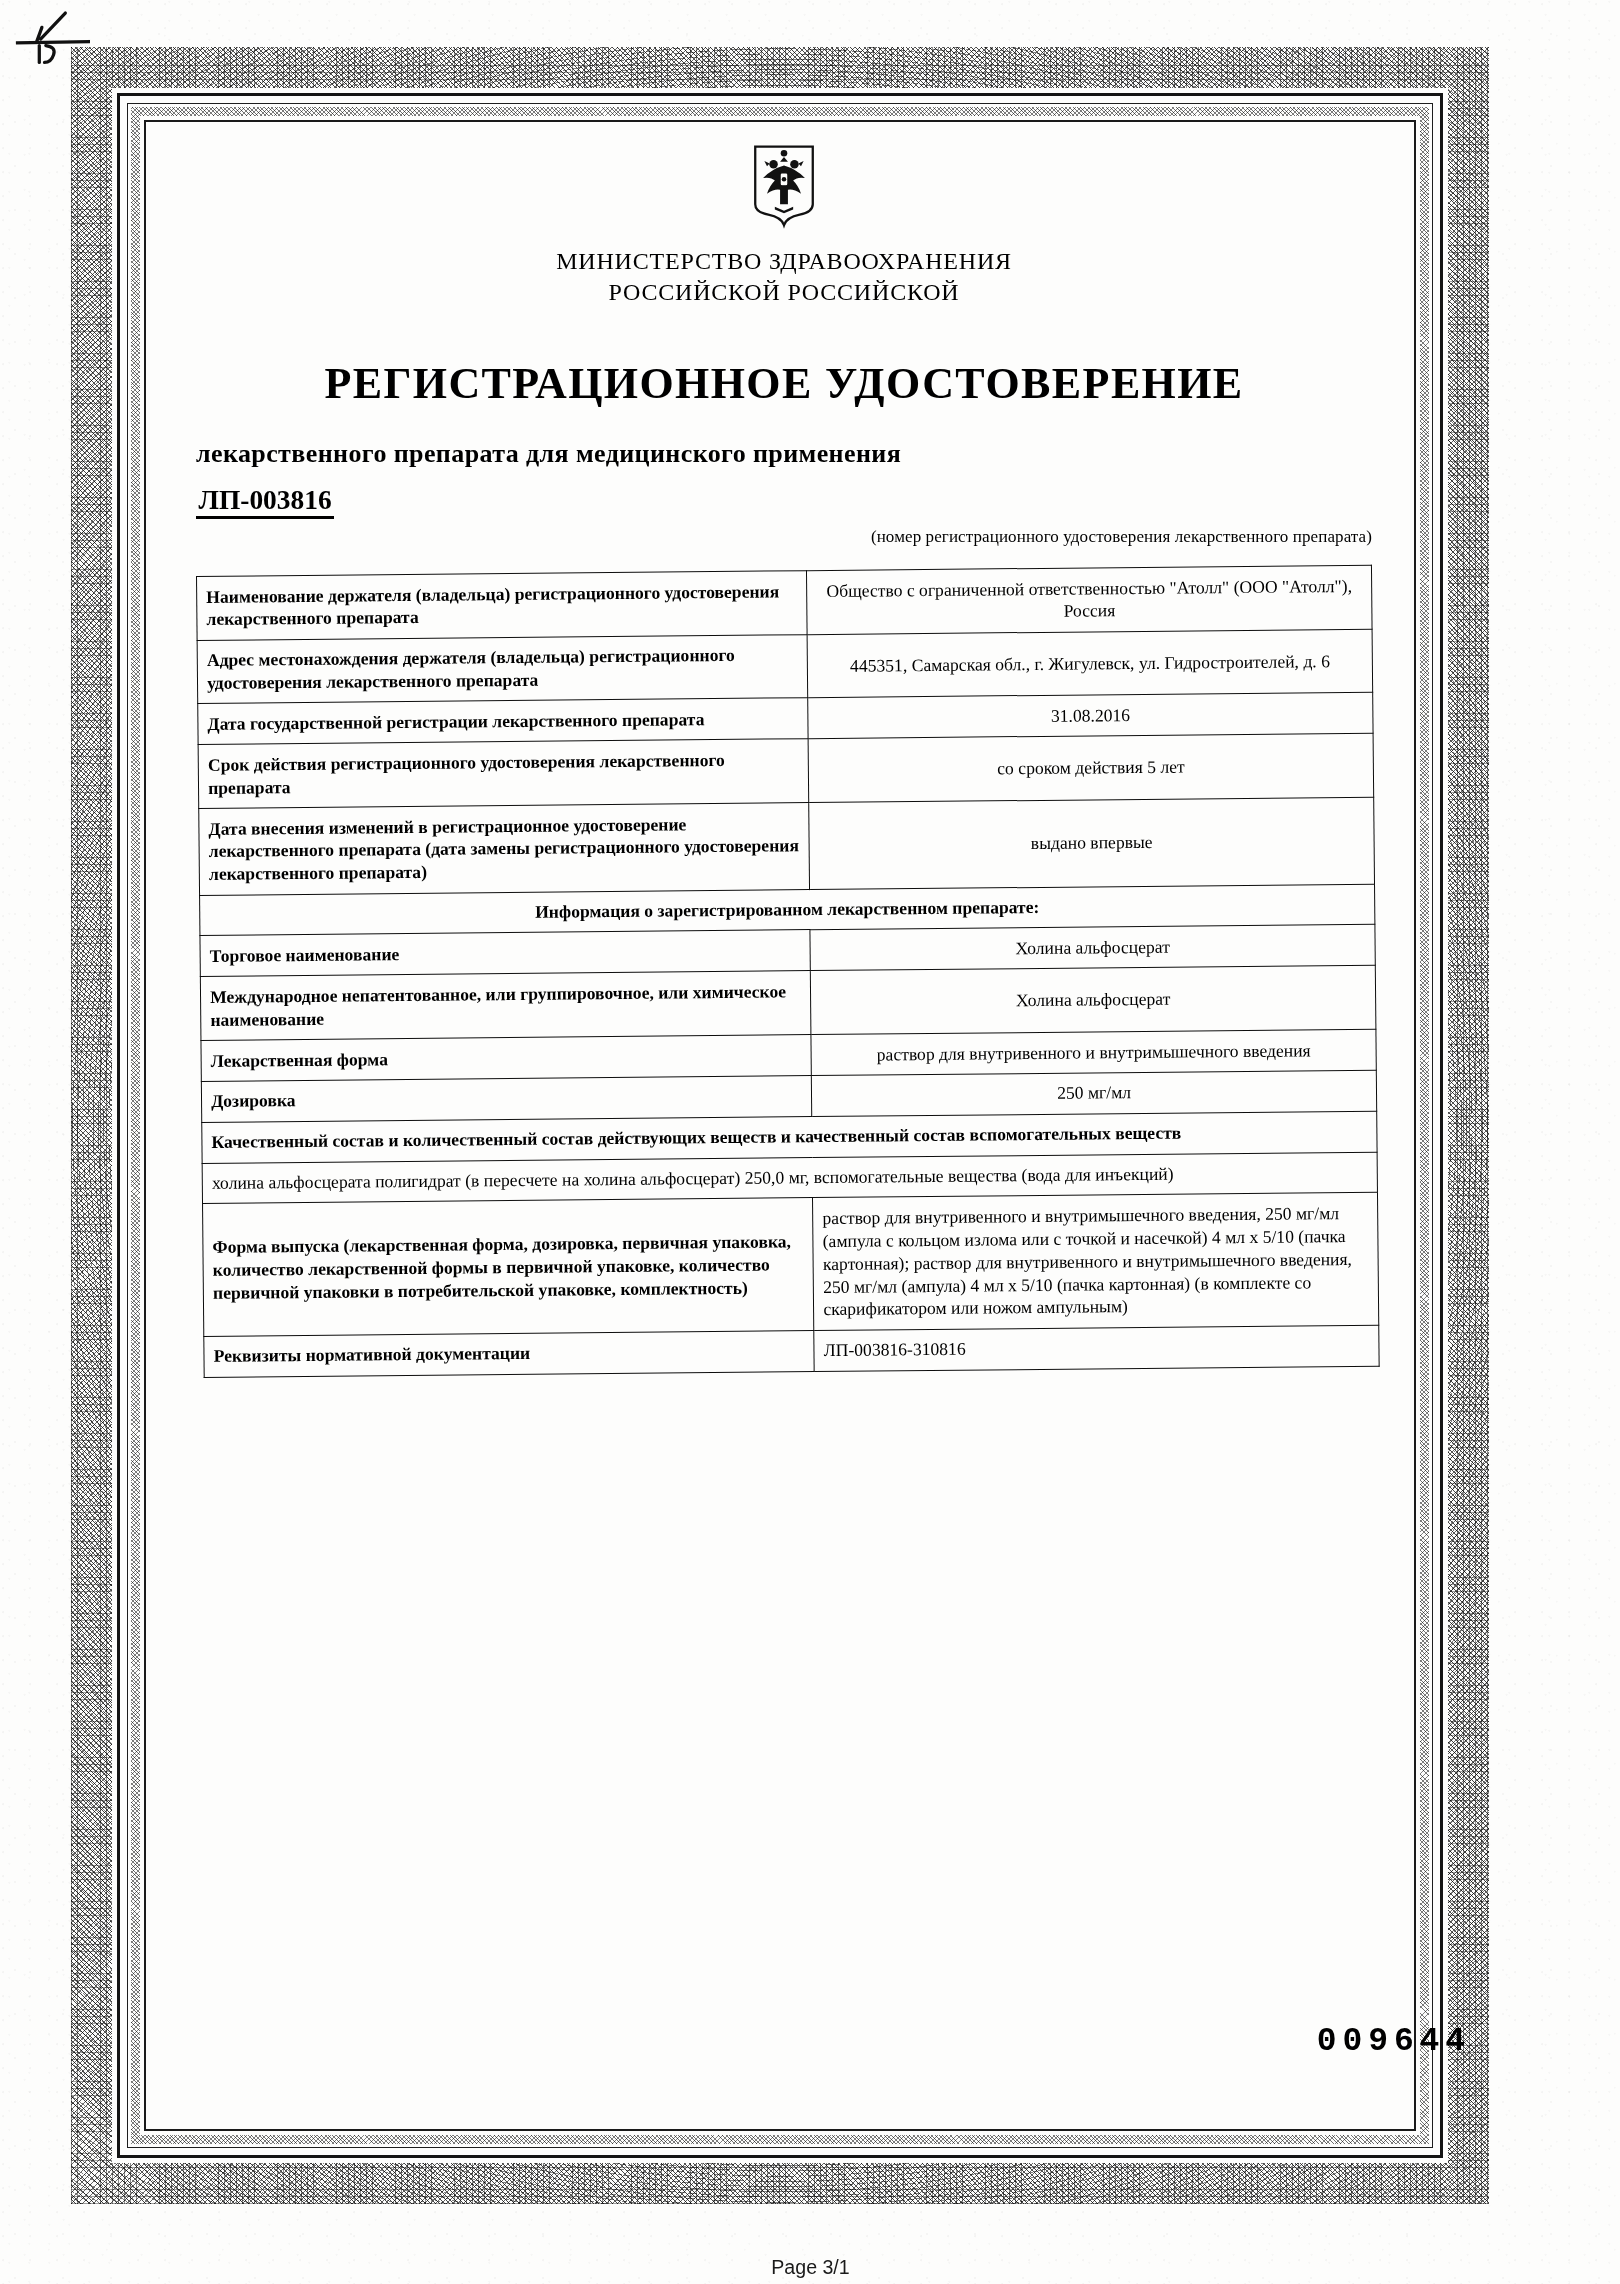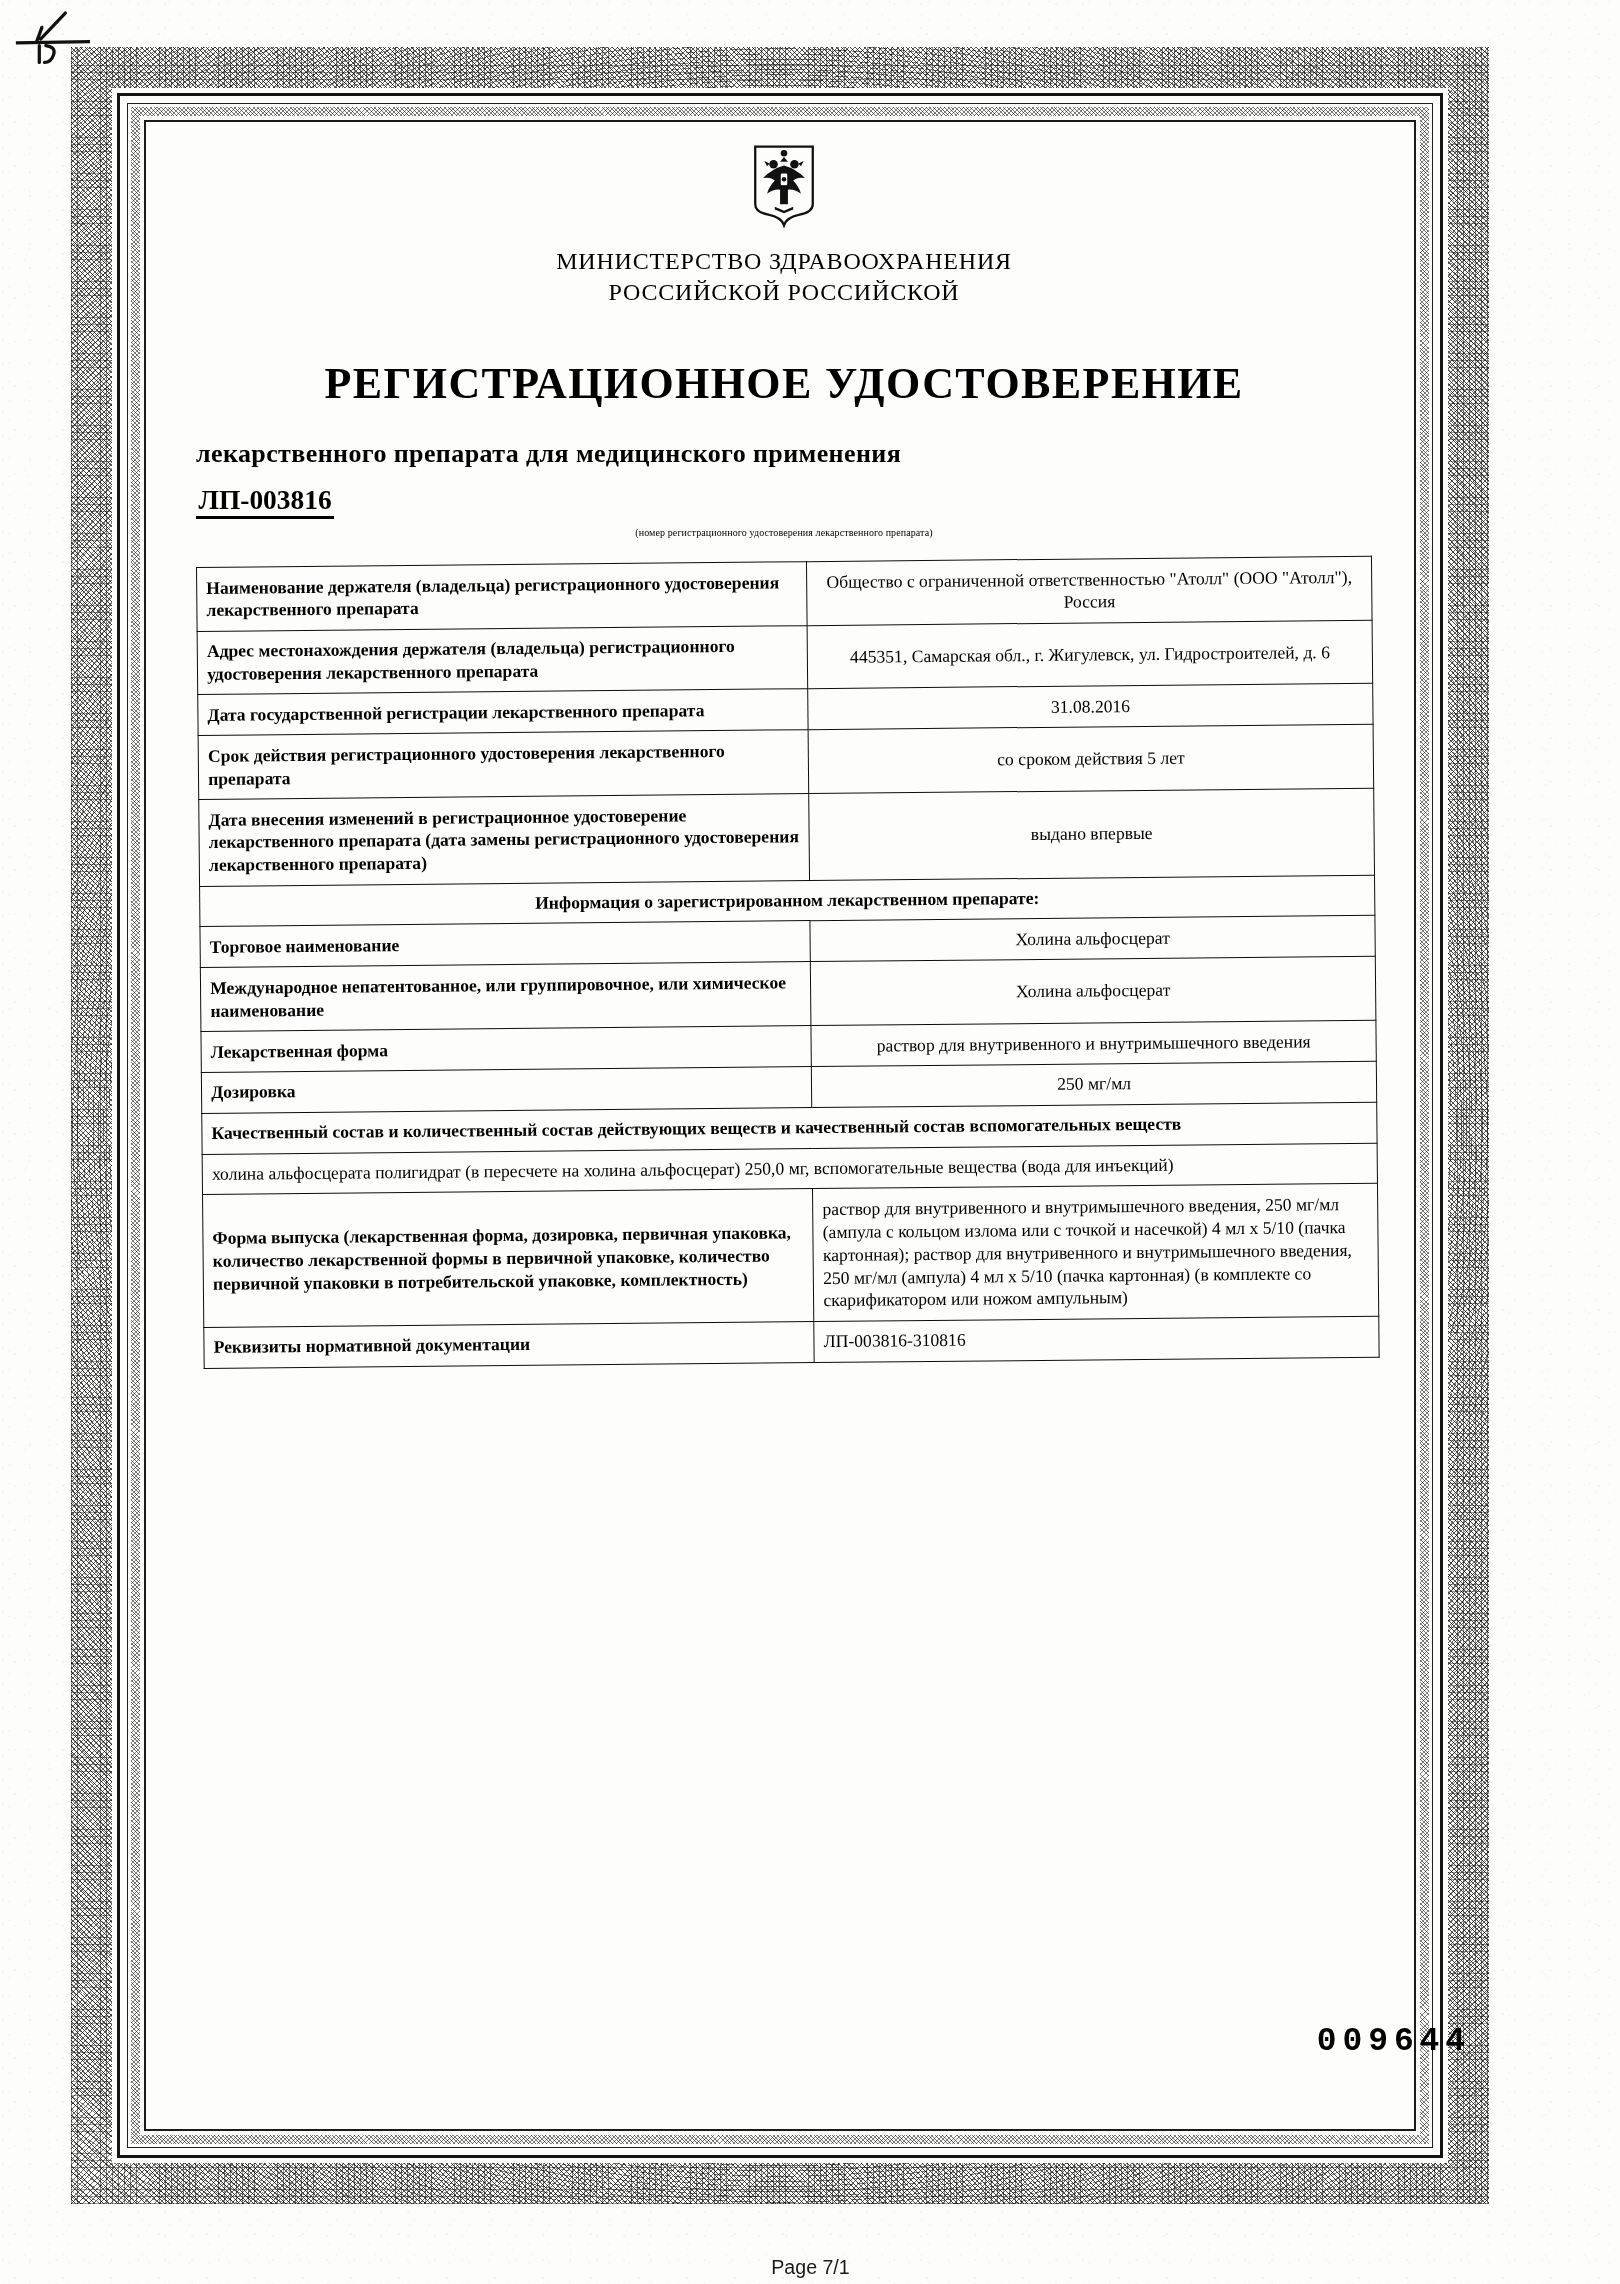"(номер регистрационного удостоверения" .cert-number-caption { font-size: 10px -> 17px; text-align: center -> right }
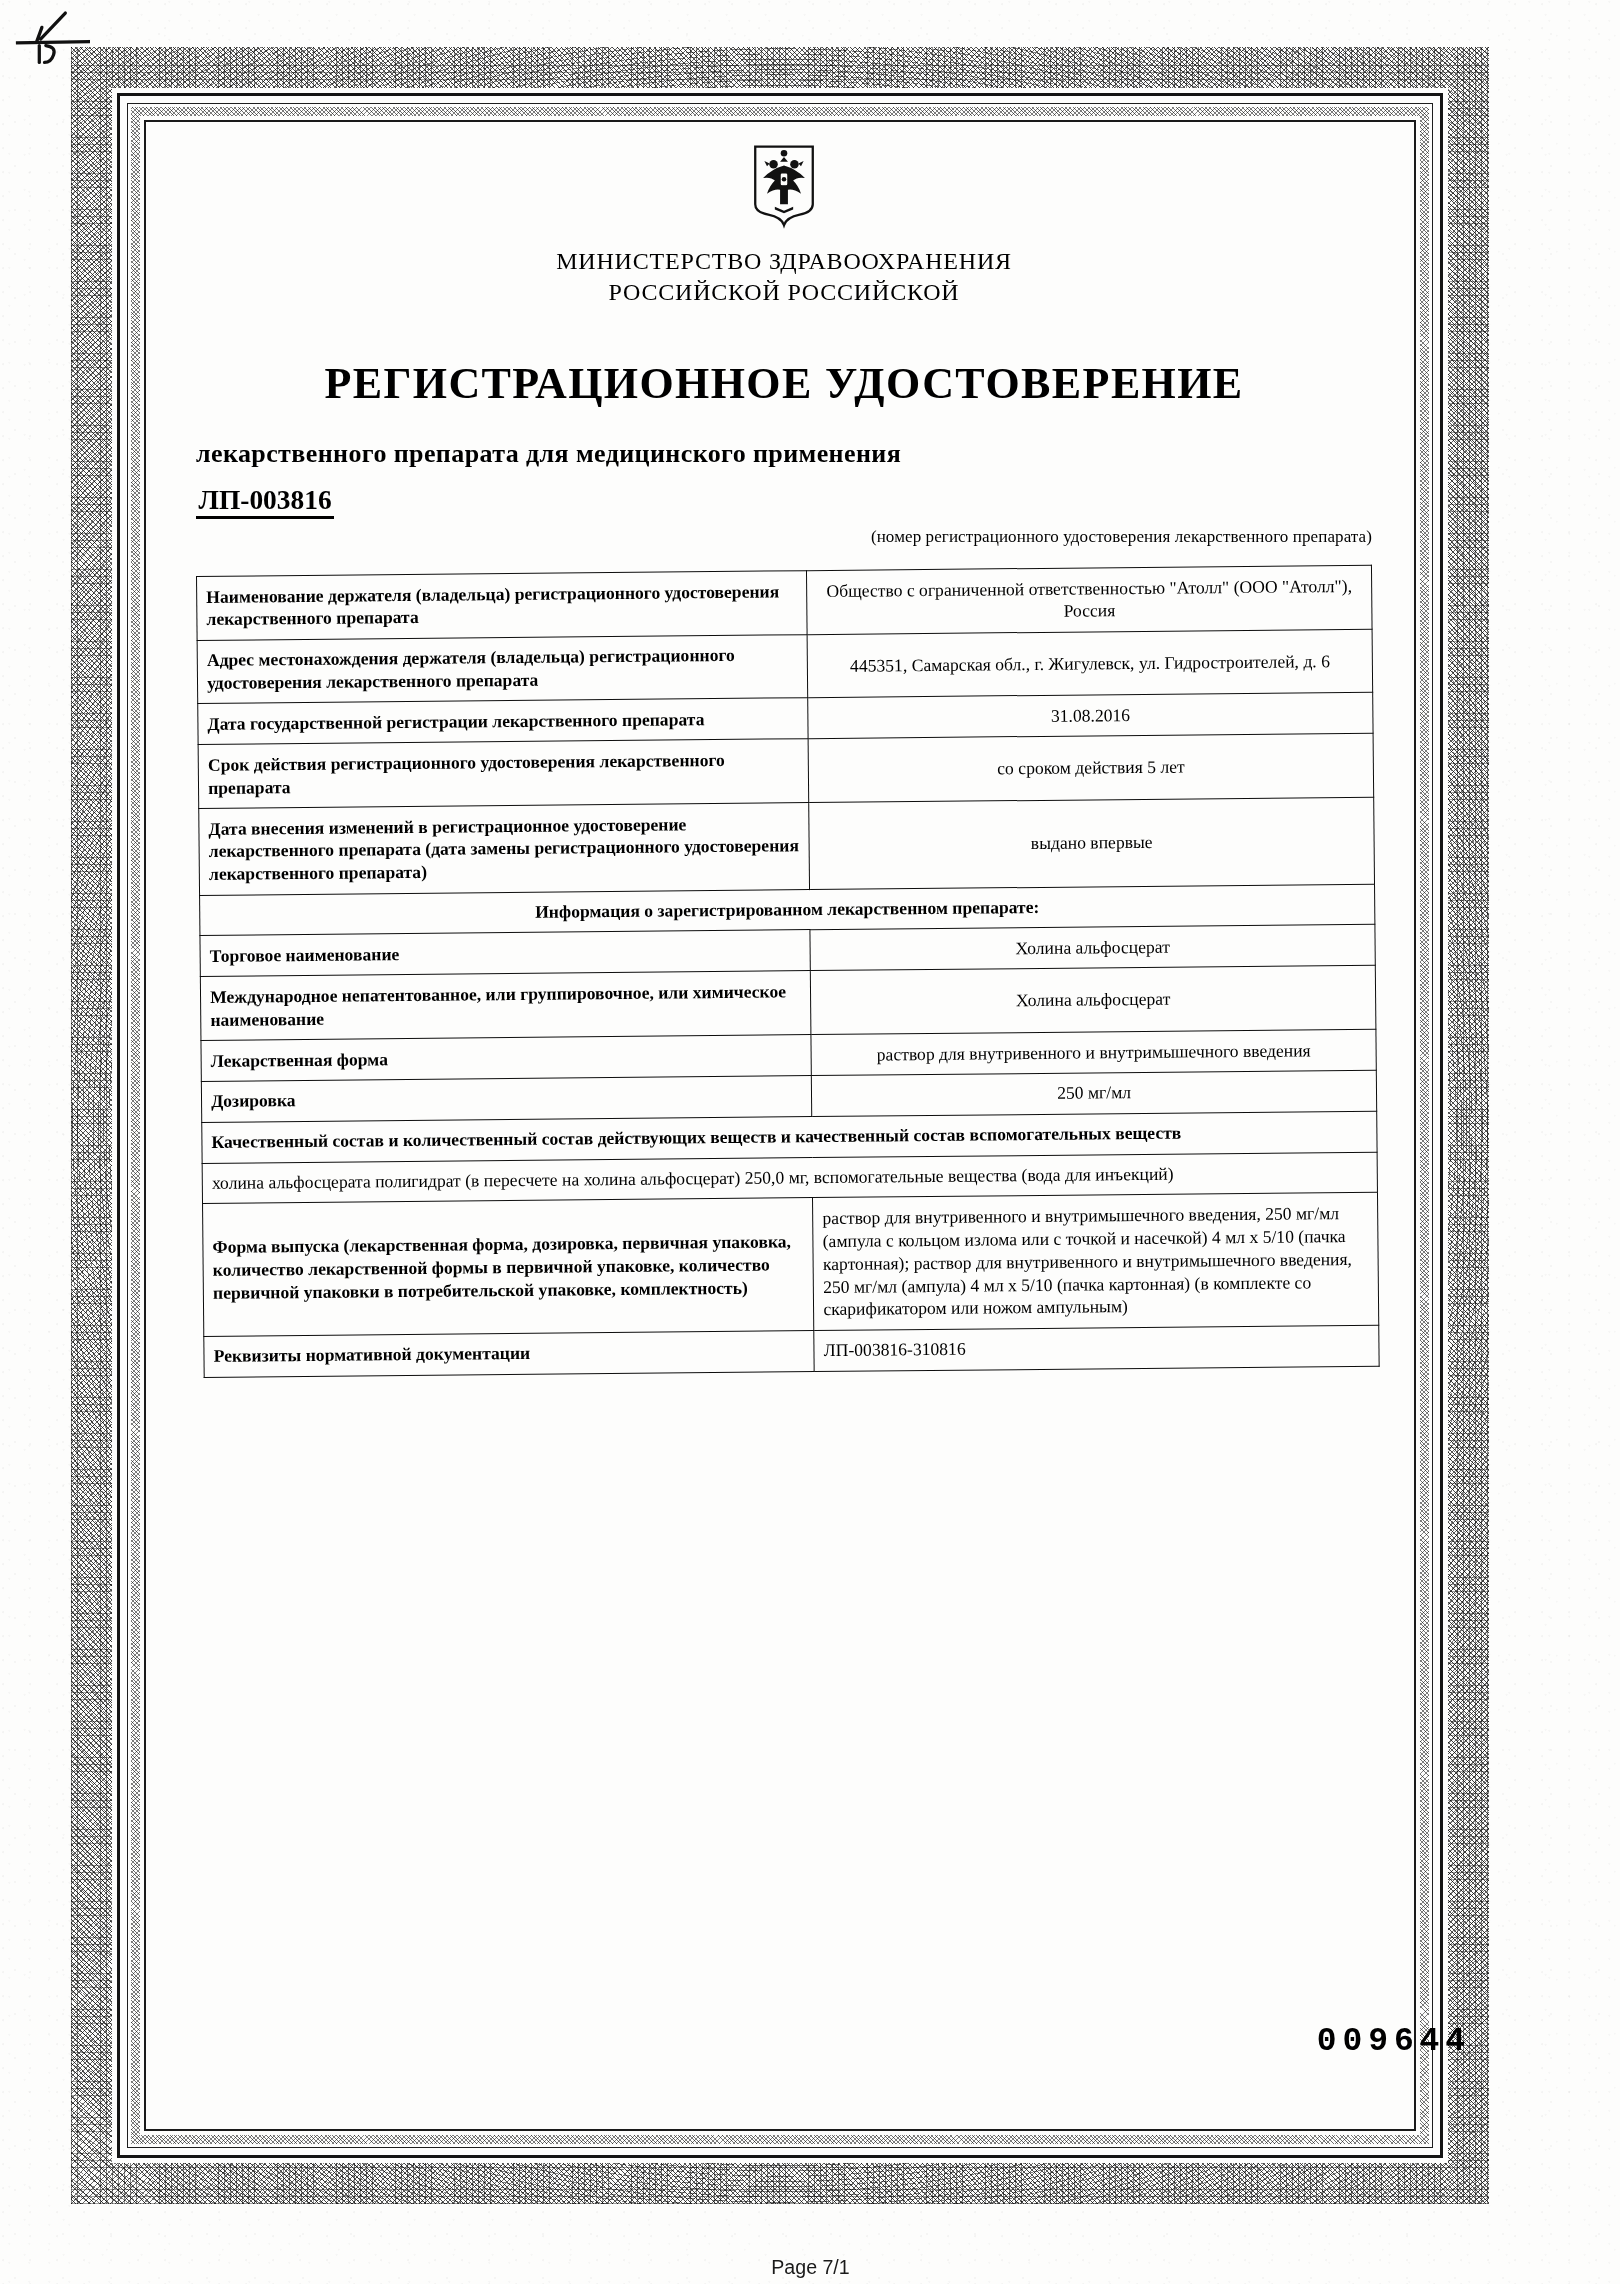"Page 7/1" div.footer { text: 7/1 -> 3/1 }
